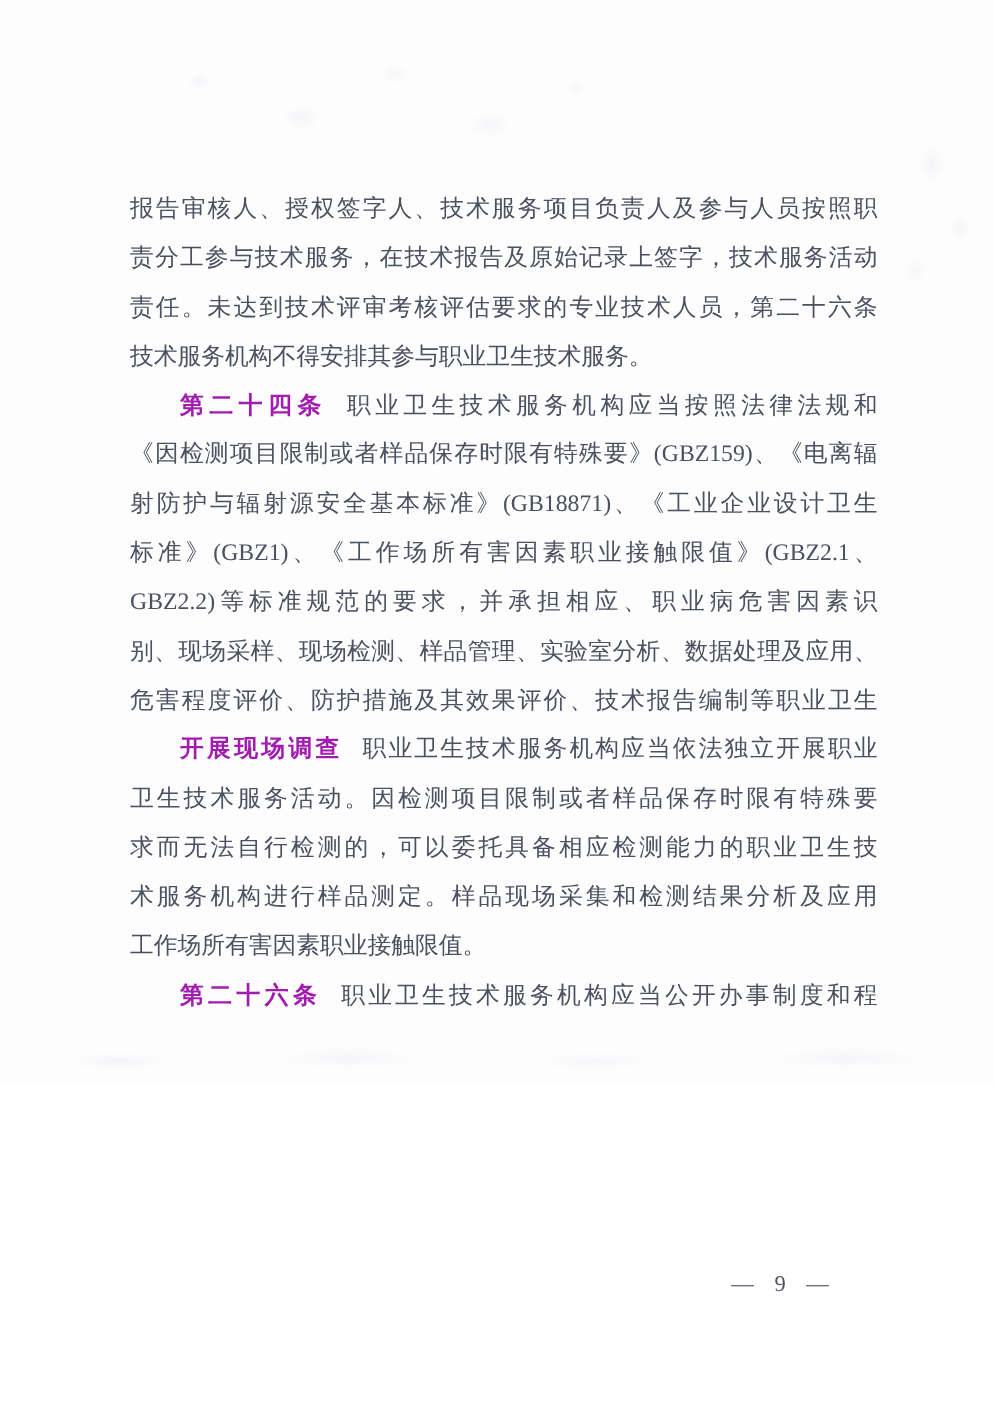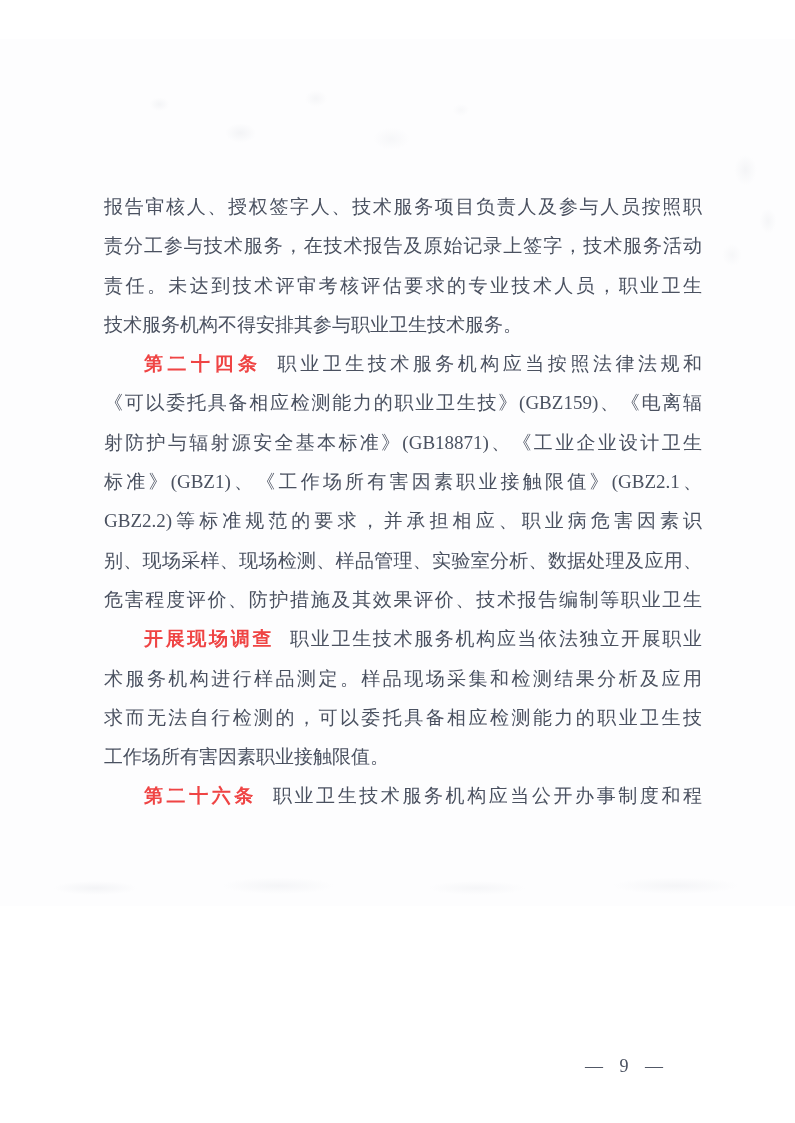"报告审核人、授权签字人、技术服务项目负责人及参与人员按照职" .sheet { margin-top: 39px -> none }
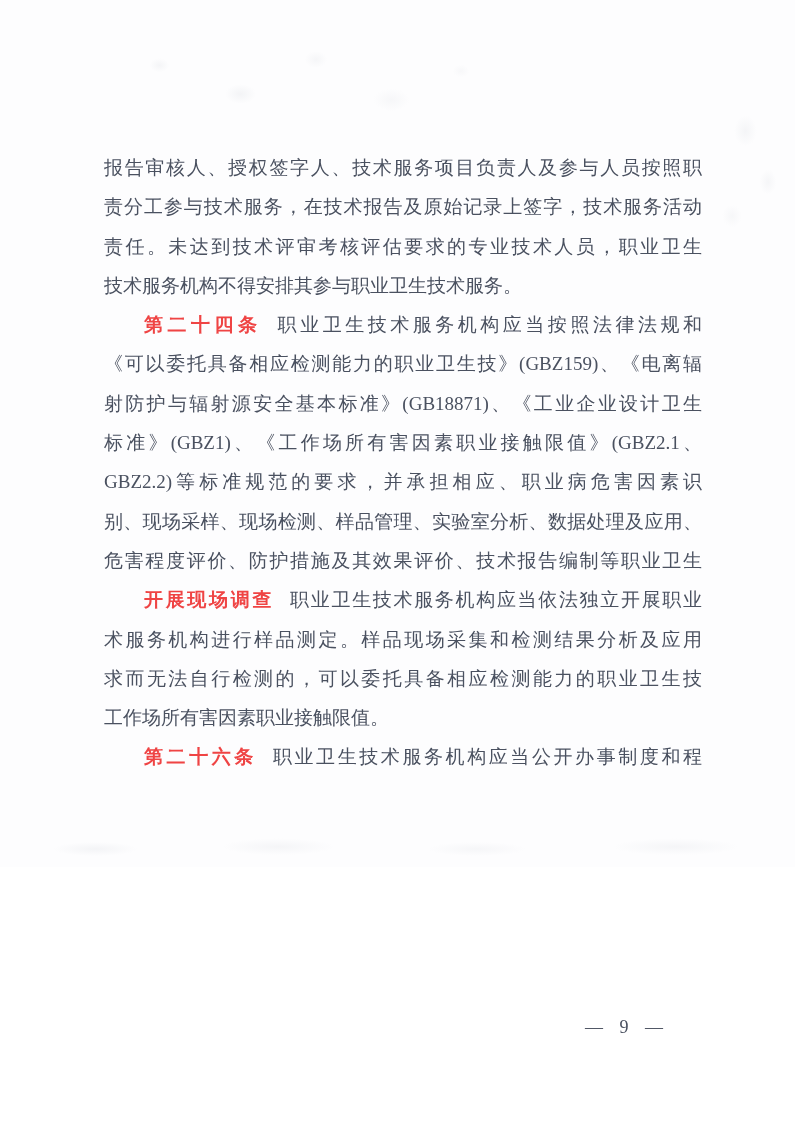"责任。未达到技术评审考核评估要求的专业技术人员，职业卫生" span { text: 职业卫生 -> 第二十六条 }
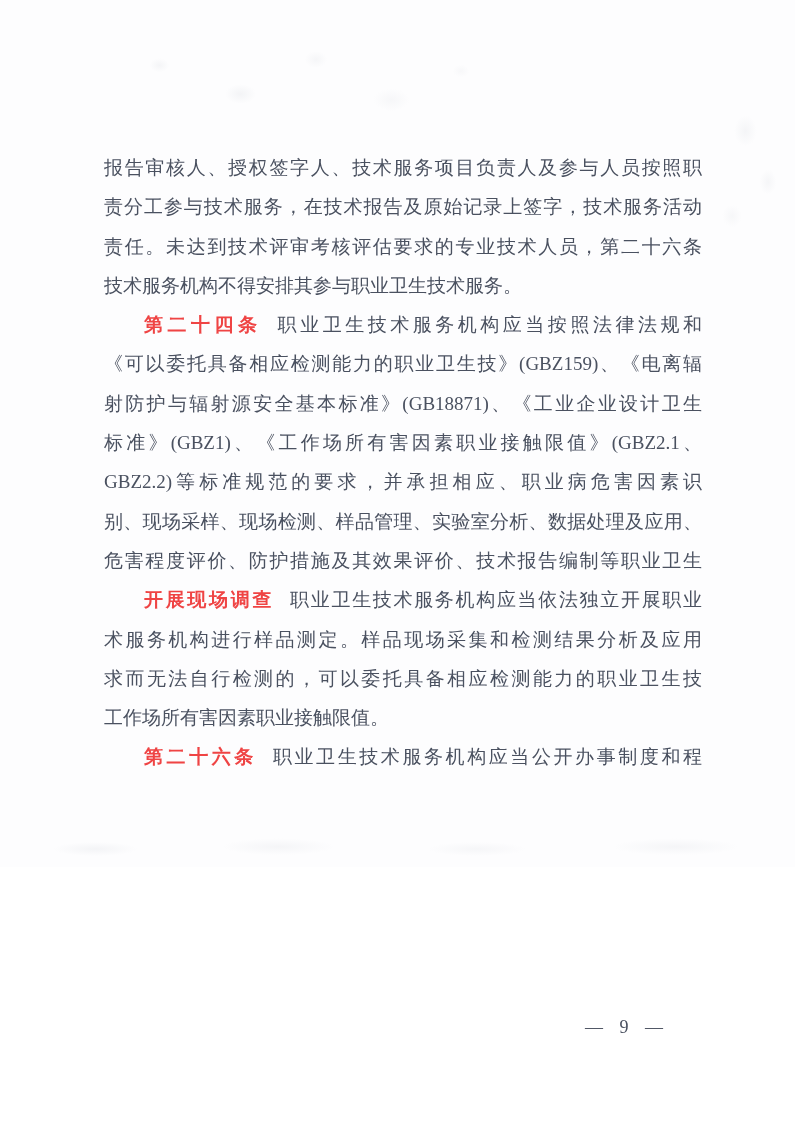"第二十四条" .article-heading { color: #ef4444 -> #a21caf }
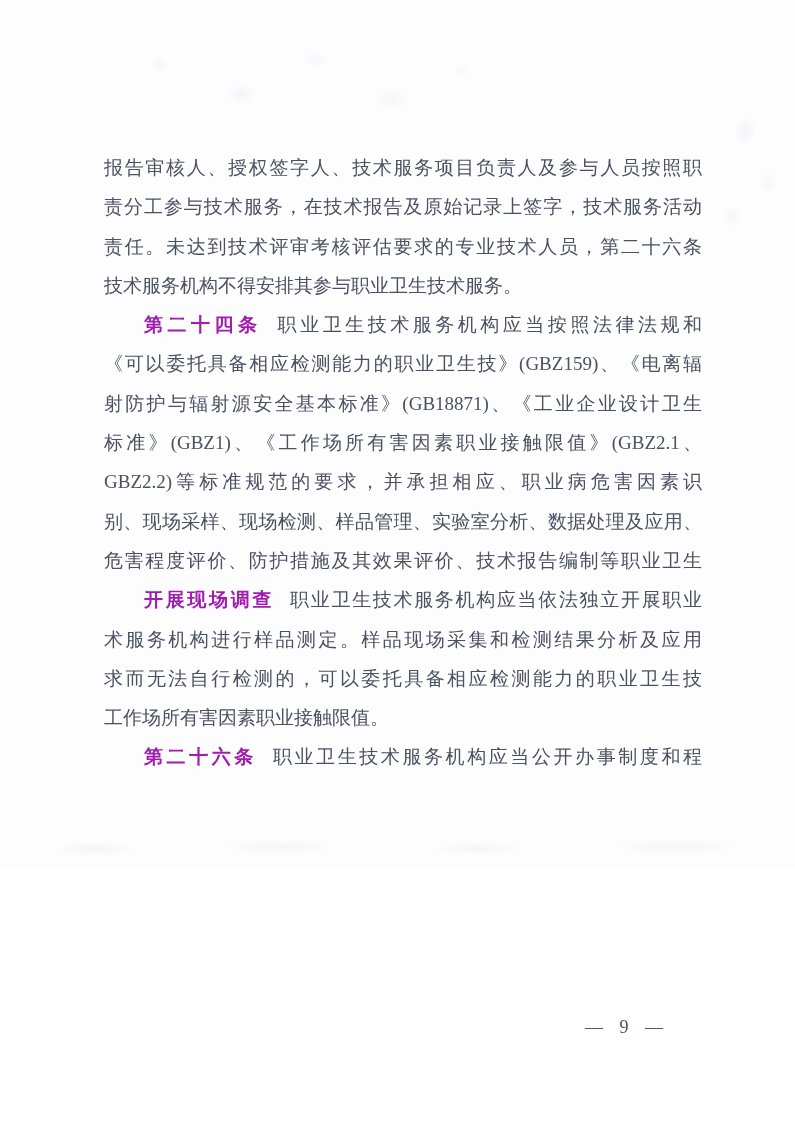"《可以委托具备相应检测能力的职业卫生技》(GBZ159)、《电离辐" span { text: 可以委托具备相应检测能力的职业卫生技 -> 因检测项目限制或者样品保存时限有特殊要 }
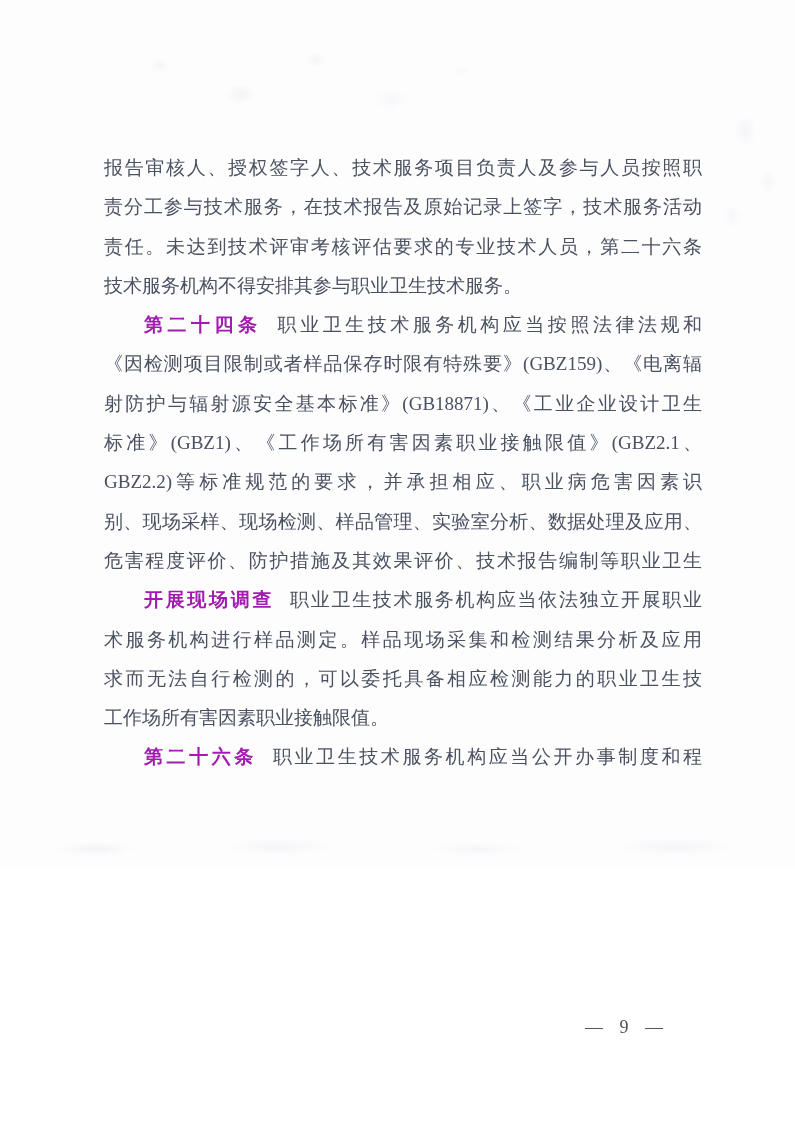"卫生技术服务活动。因检测项目限制或者样品保存时限有特殊要" div.line { html: none -> <div><span>卫生技术服务活动。因检测项目限制或者样品保存时限有特殊要</span></div> }
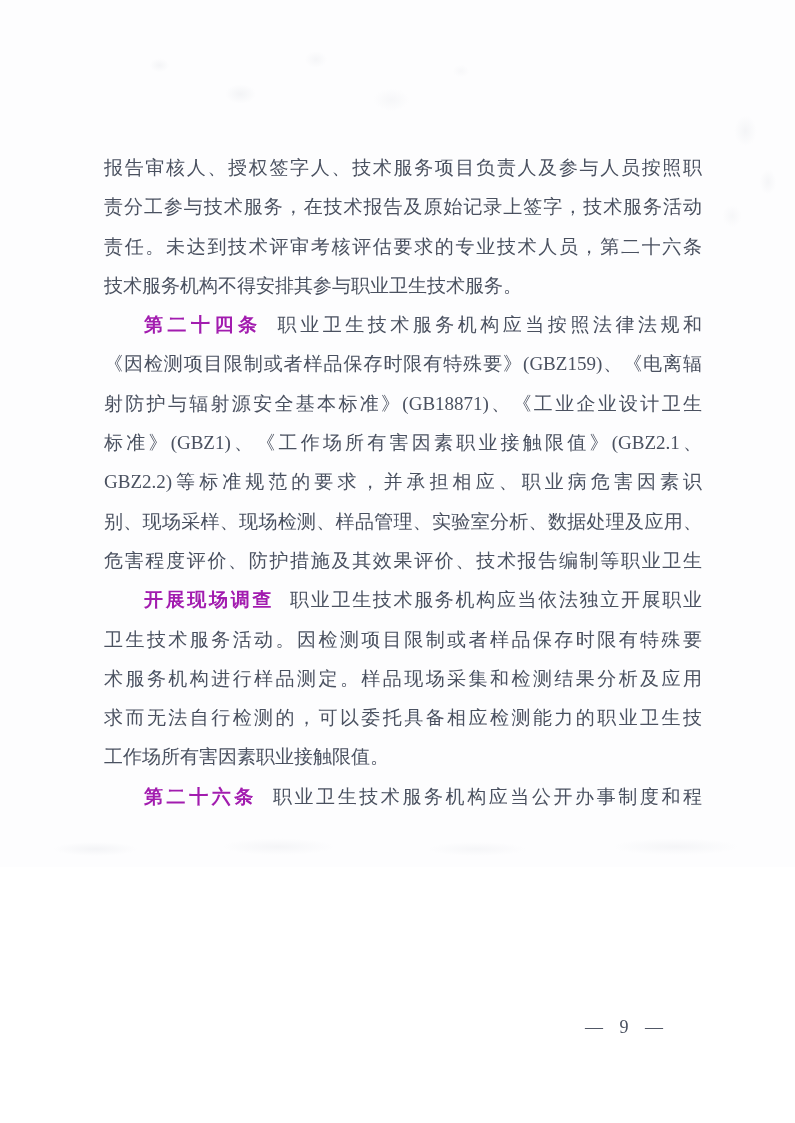"术服务机构进行样品测定。样品现场采集和检测结果分析及应用" div.line { order: before "求而无法自行检测的，可以委托具备相应检测能力的职业卫生技" -> after "求而无法自行检测的，可以委托具备相应检测能力的职业卫生技" }
